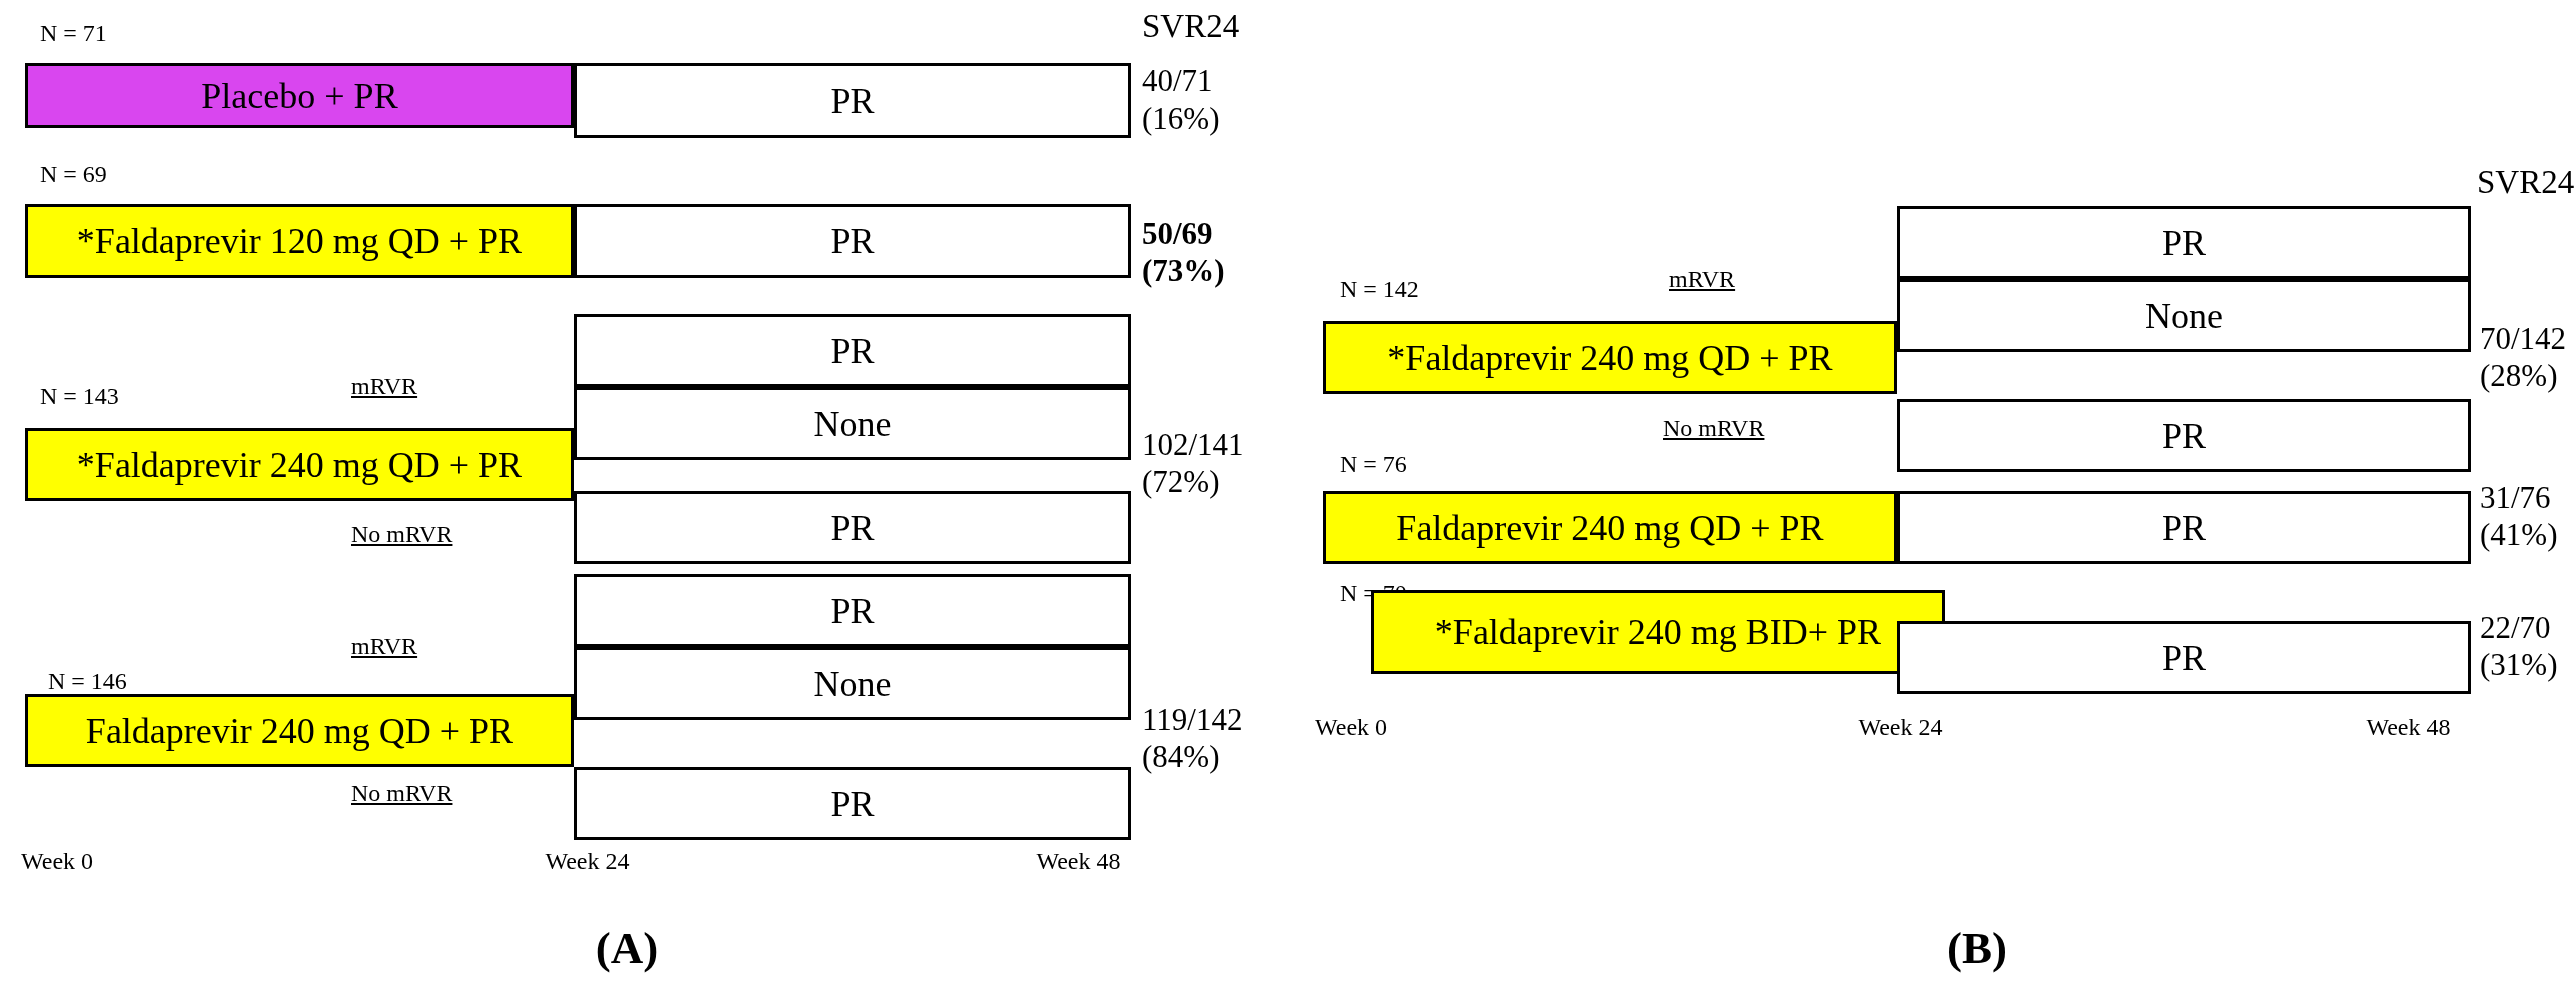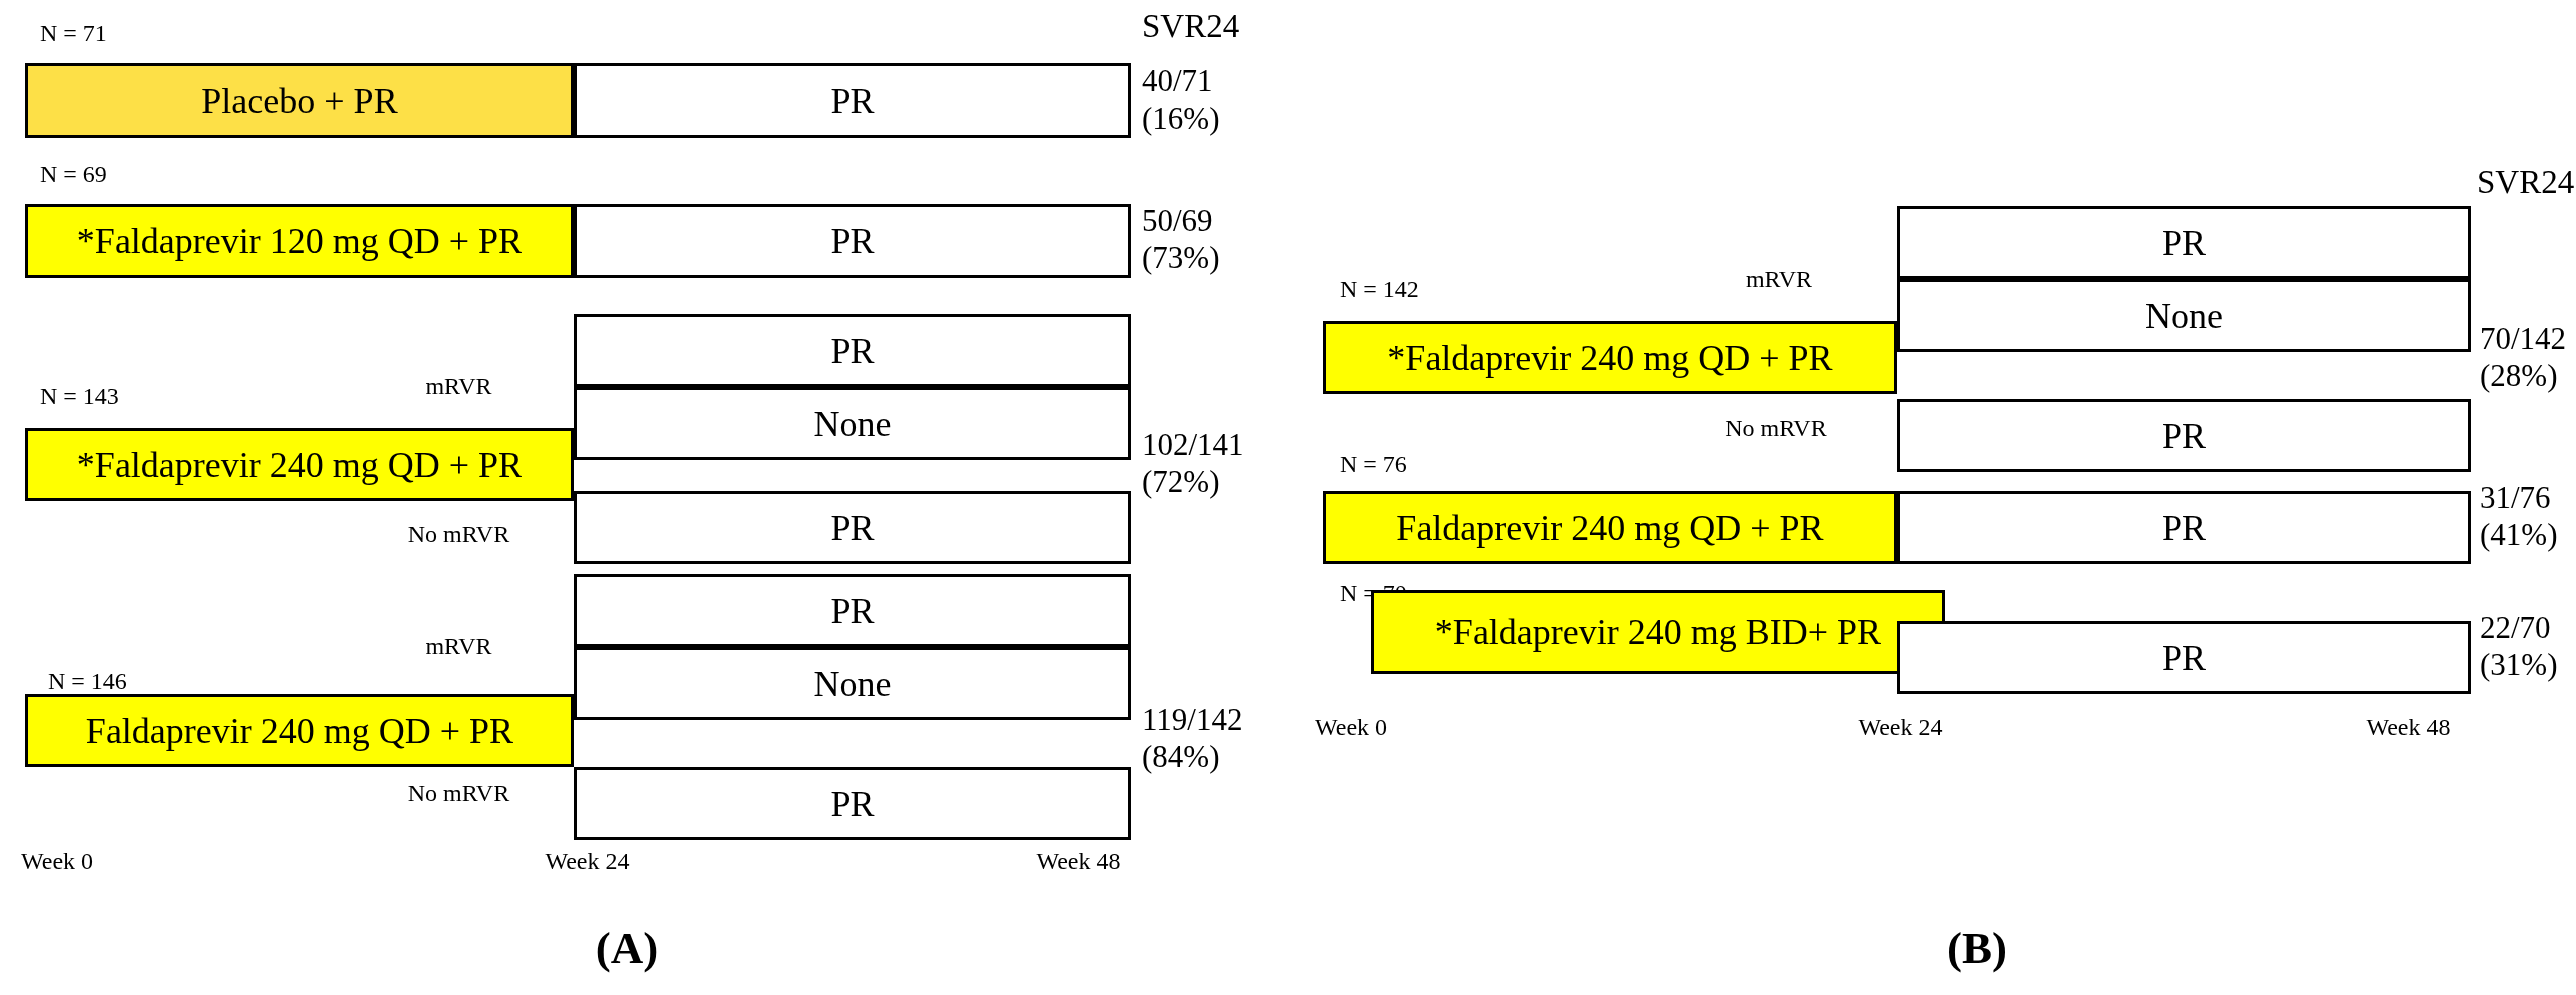"Placebo + PR" div.box { background-color: #fde047 -> #d946ef; height: 75px -> 65px }
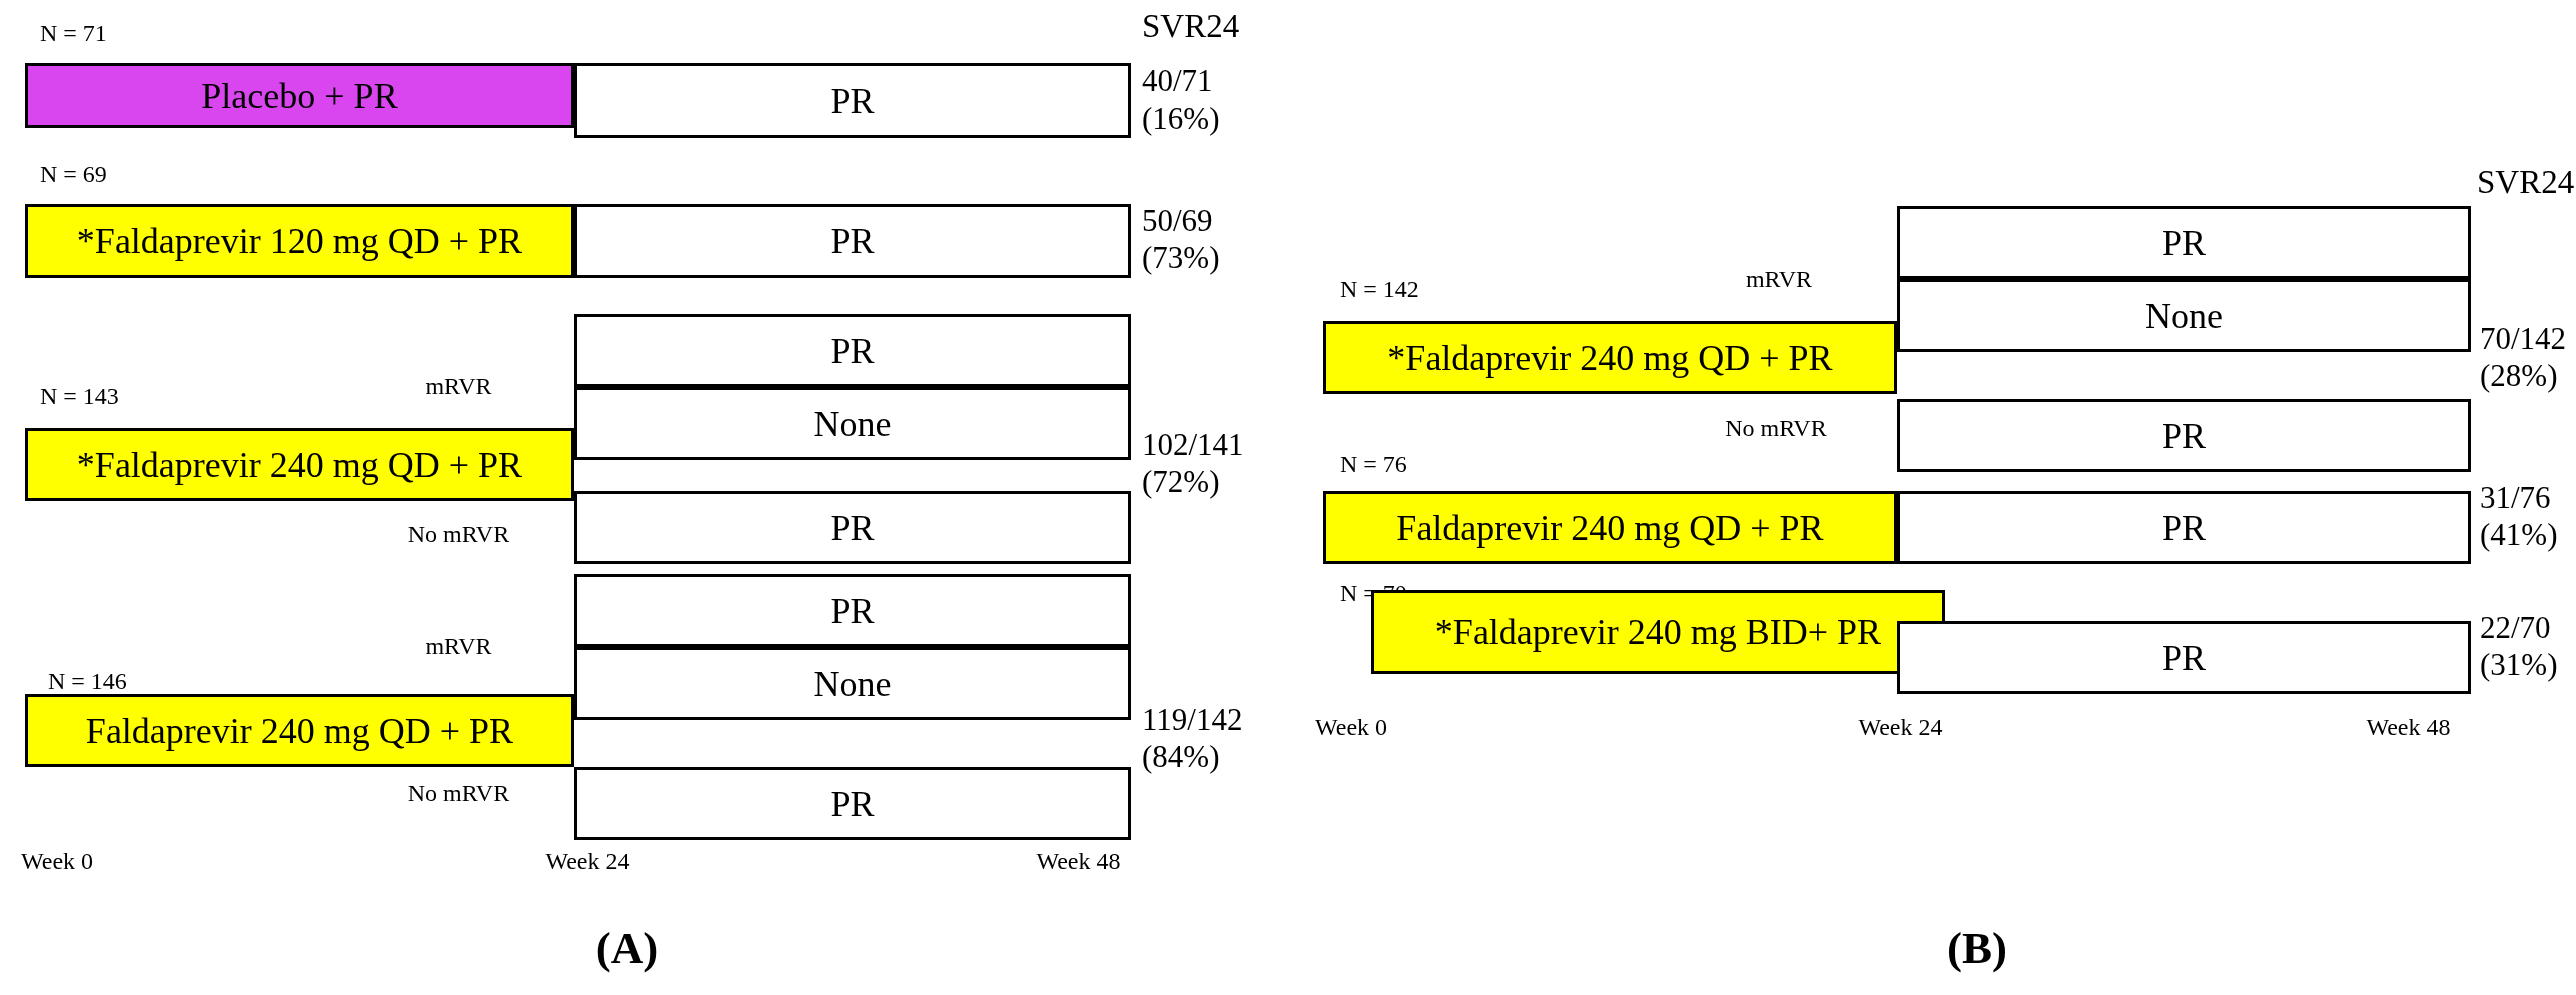"50/69" div.result { font-weight: none -> bold; top: 203px -> 216px }
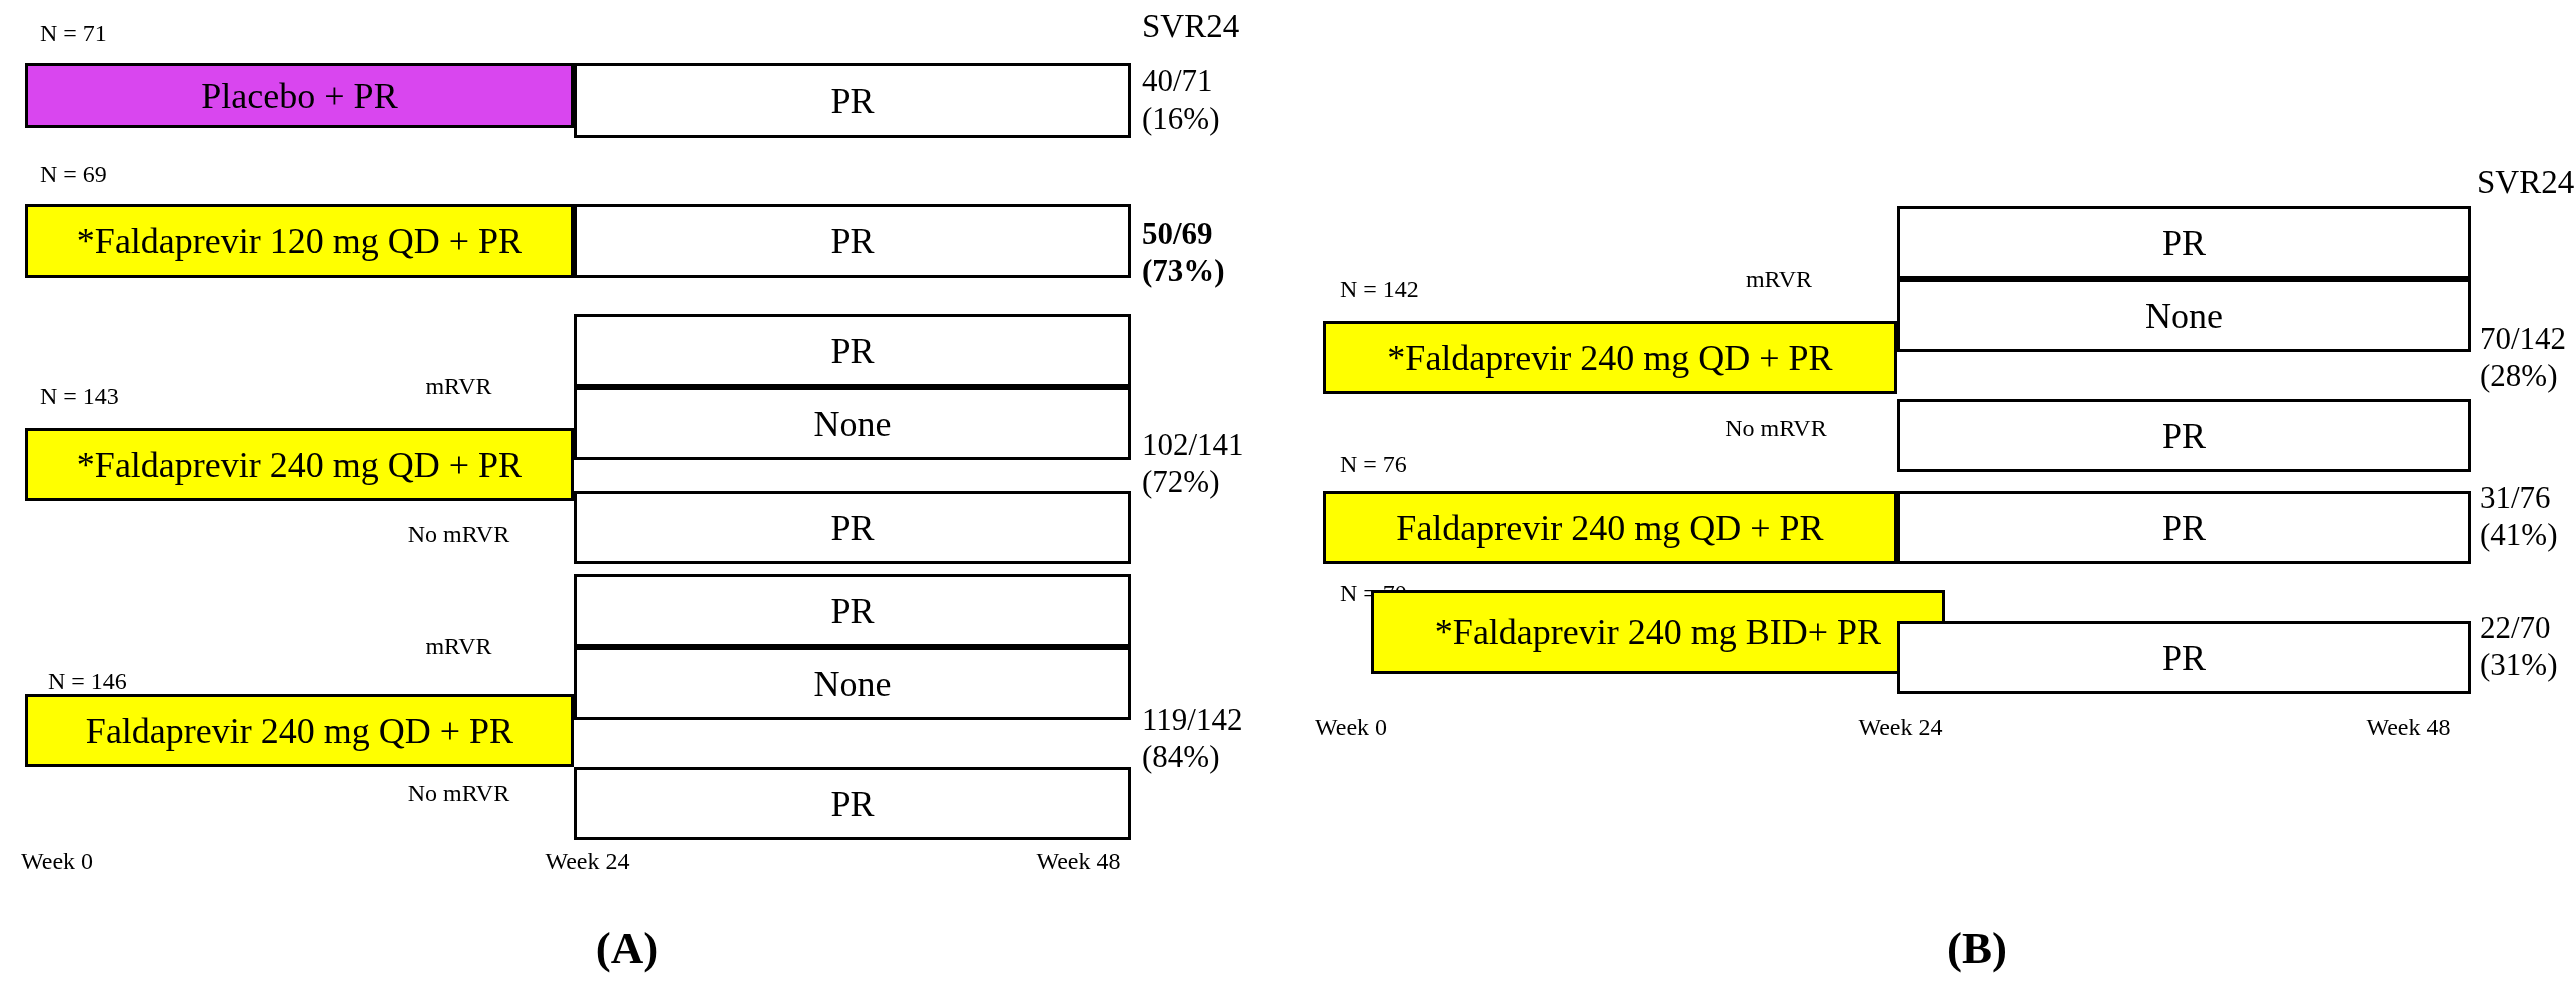"mRVR" .right { text-align: center -> left; text-decoration: none -> underline }
